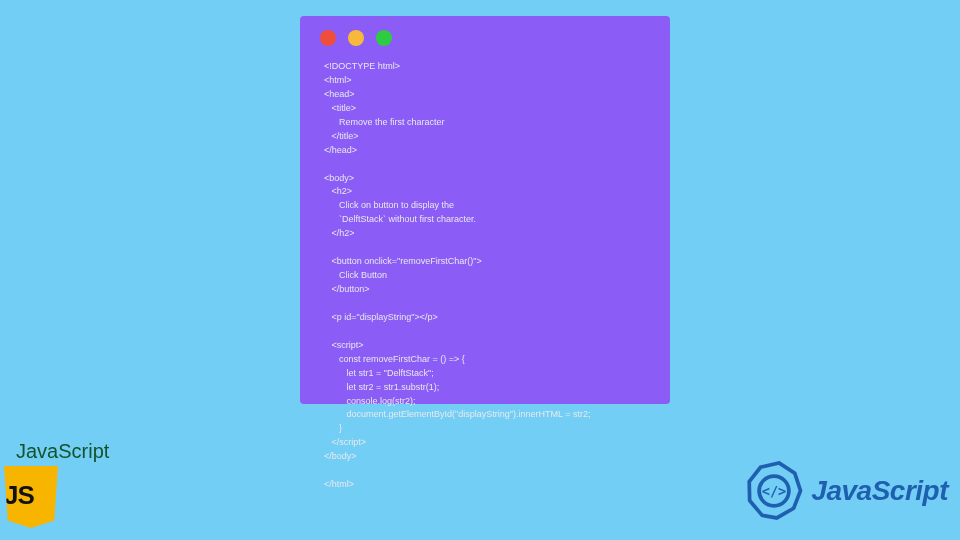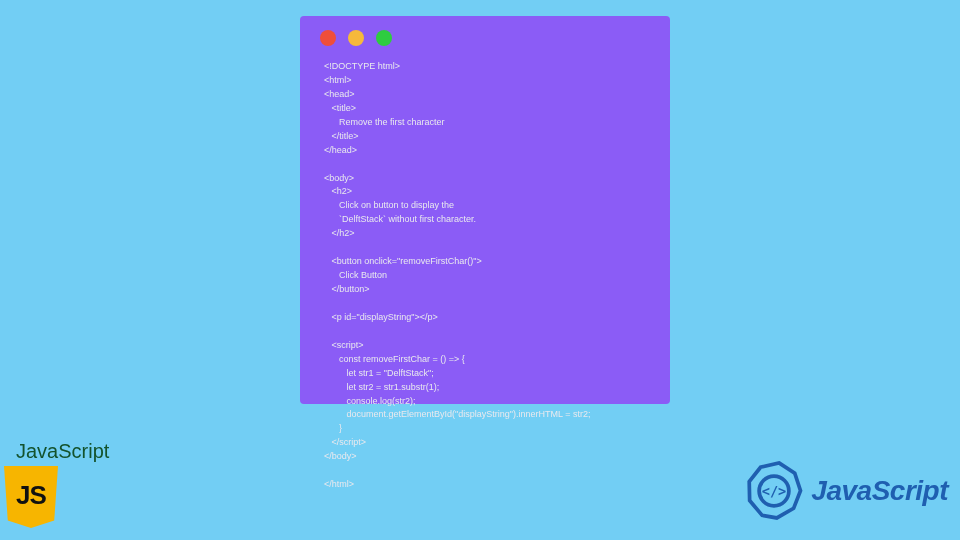"JS" .js-logo { justify-content: center -> none }
